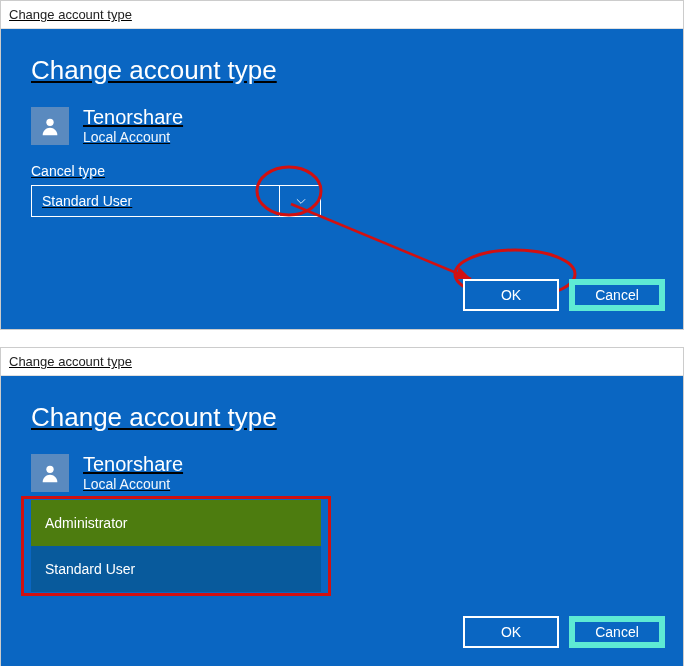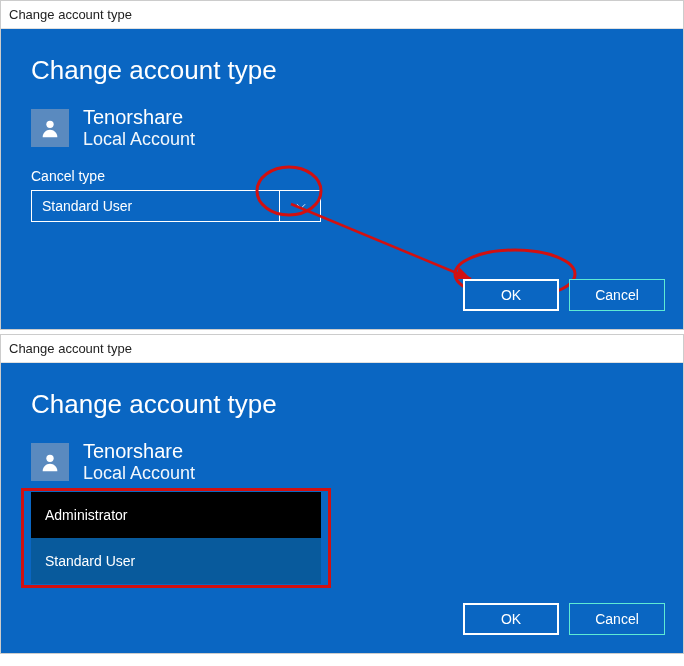"Change account type" .window { margin: 0 0 4px 0 -> 0 0 17px 0; text-decoration: none -> underline }
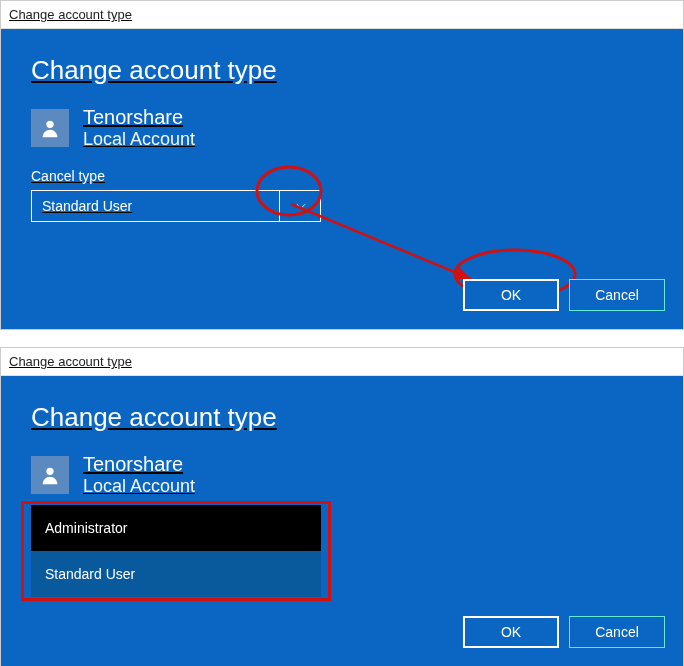"Local Account" .acct-sub { font-size: 18px -> 14px }
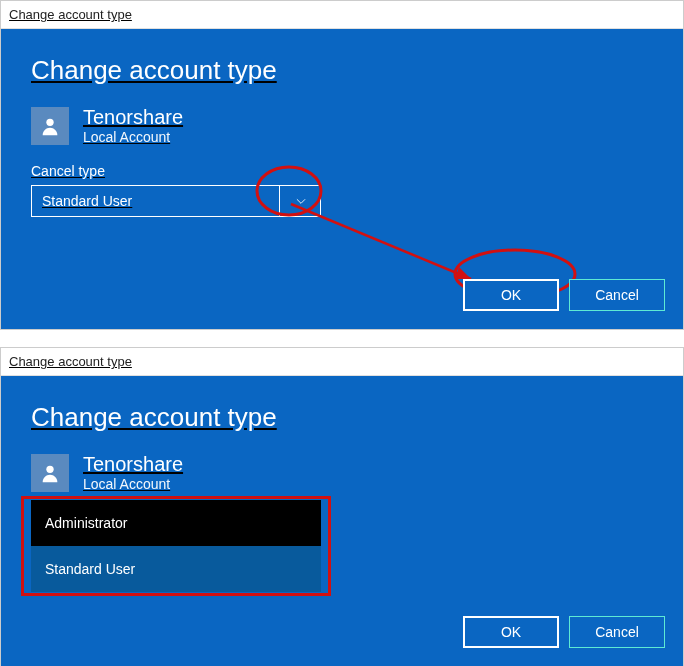"Cancel" .btn { border: 1px solid #5eead4 -> 6px solid #5eead4 }
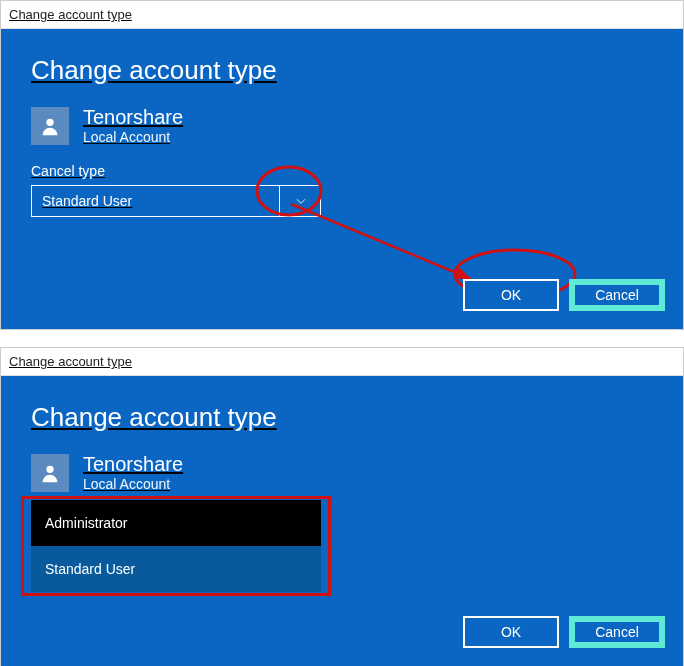"Administrator" .dd-item.highlight { background: #000000 -> #4d7c0f }
